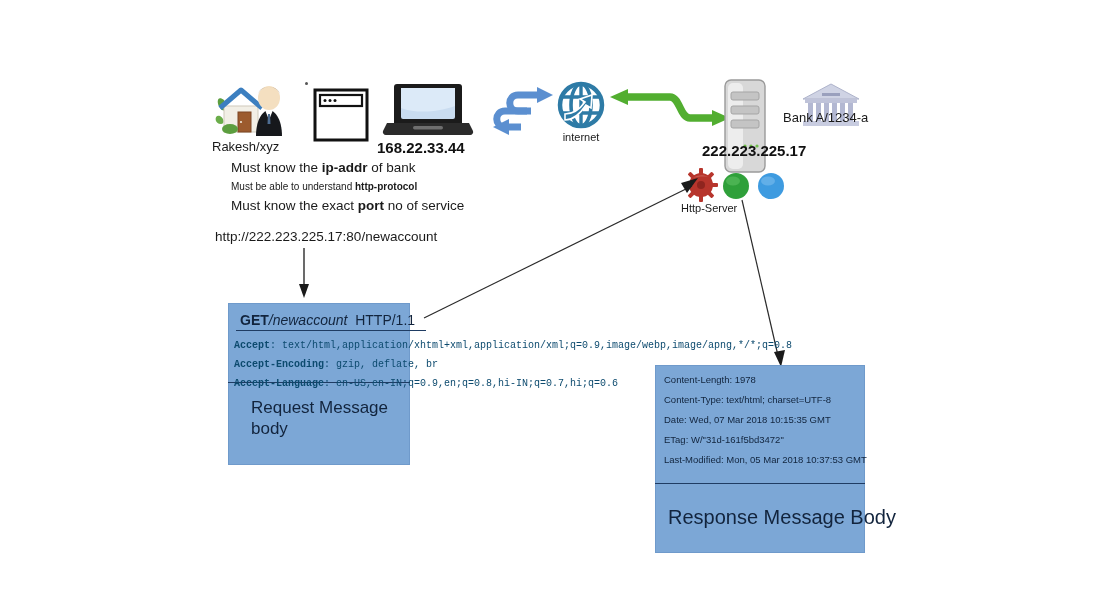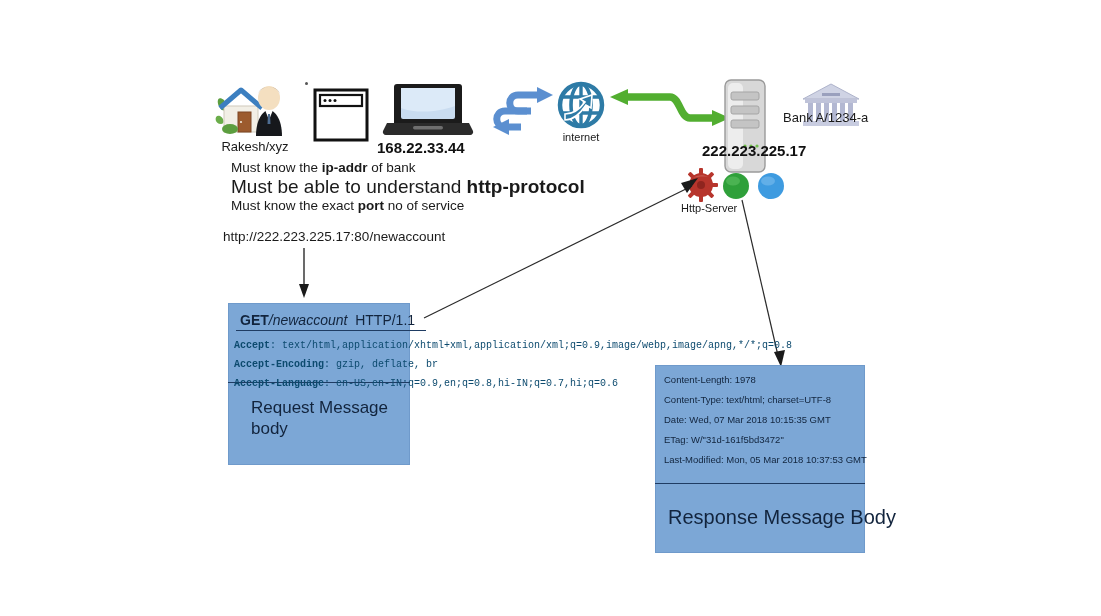"Rakesh/xyz" div.lbl { text-align: center -> none }
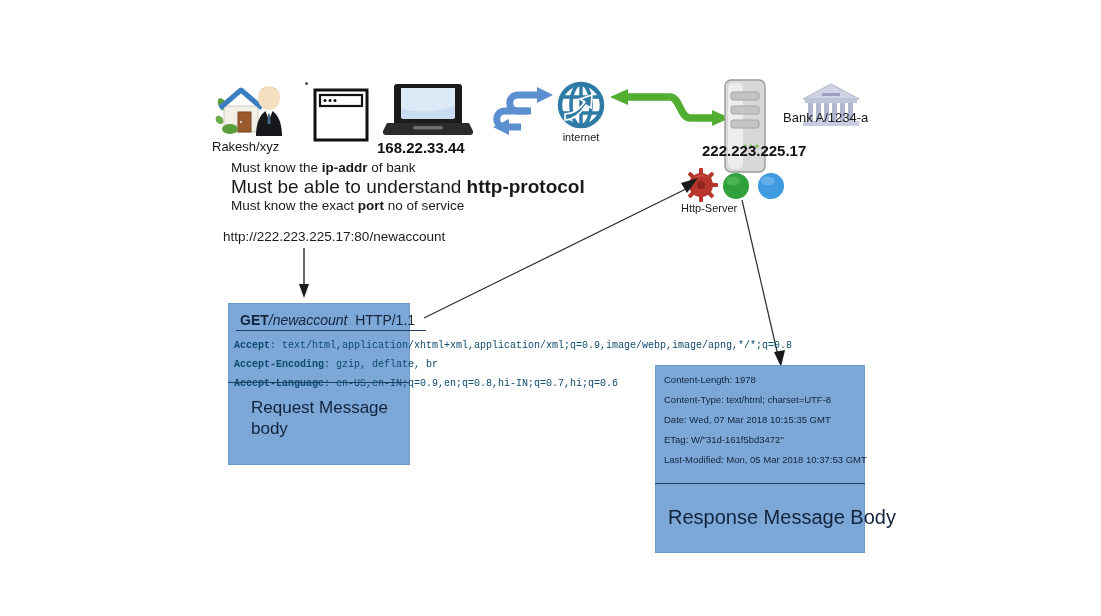"Must be able to understand" div.lbl { font-size: 19px -> 10px }
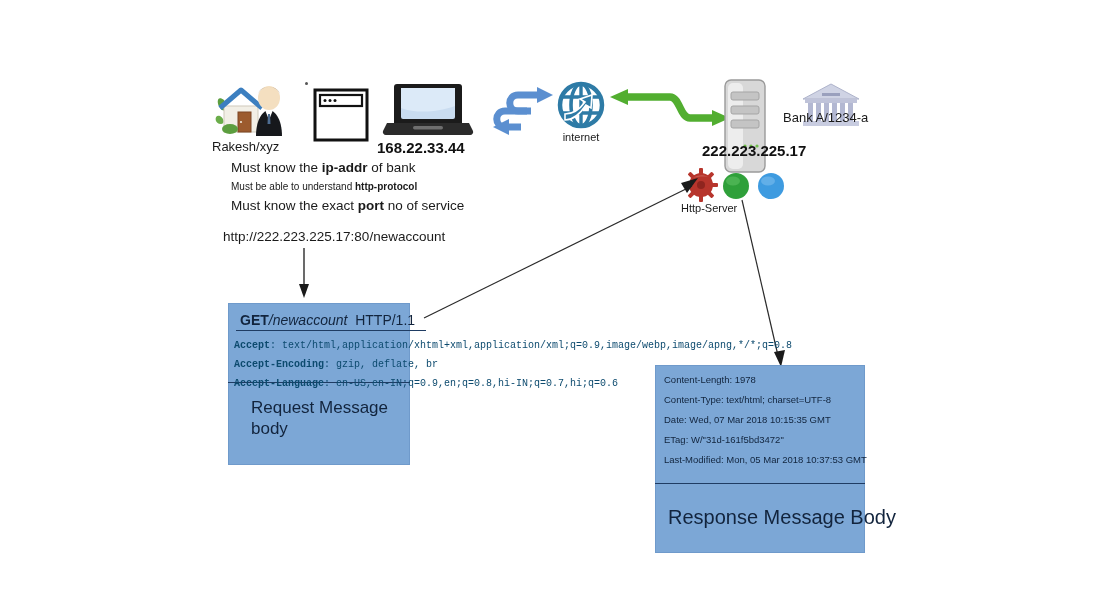"http://222.223.225.17:80/newaccount" div.url-text { left: 215px -> 207px }
